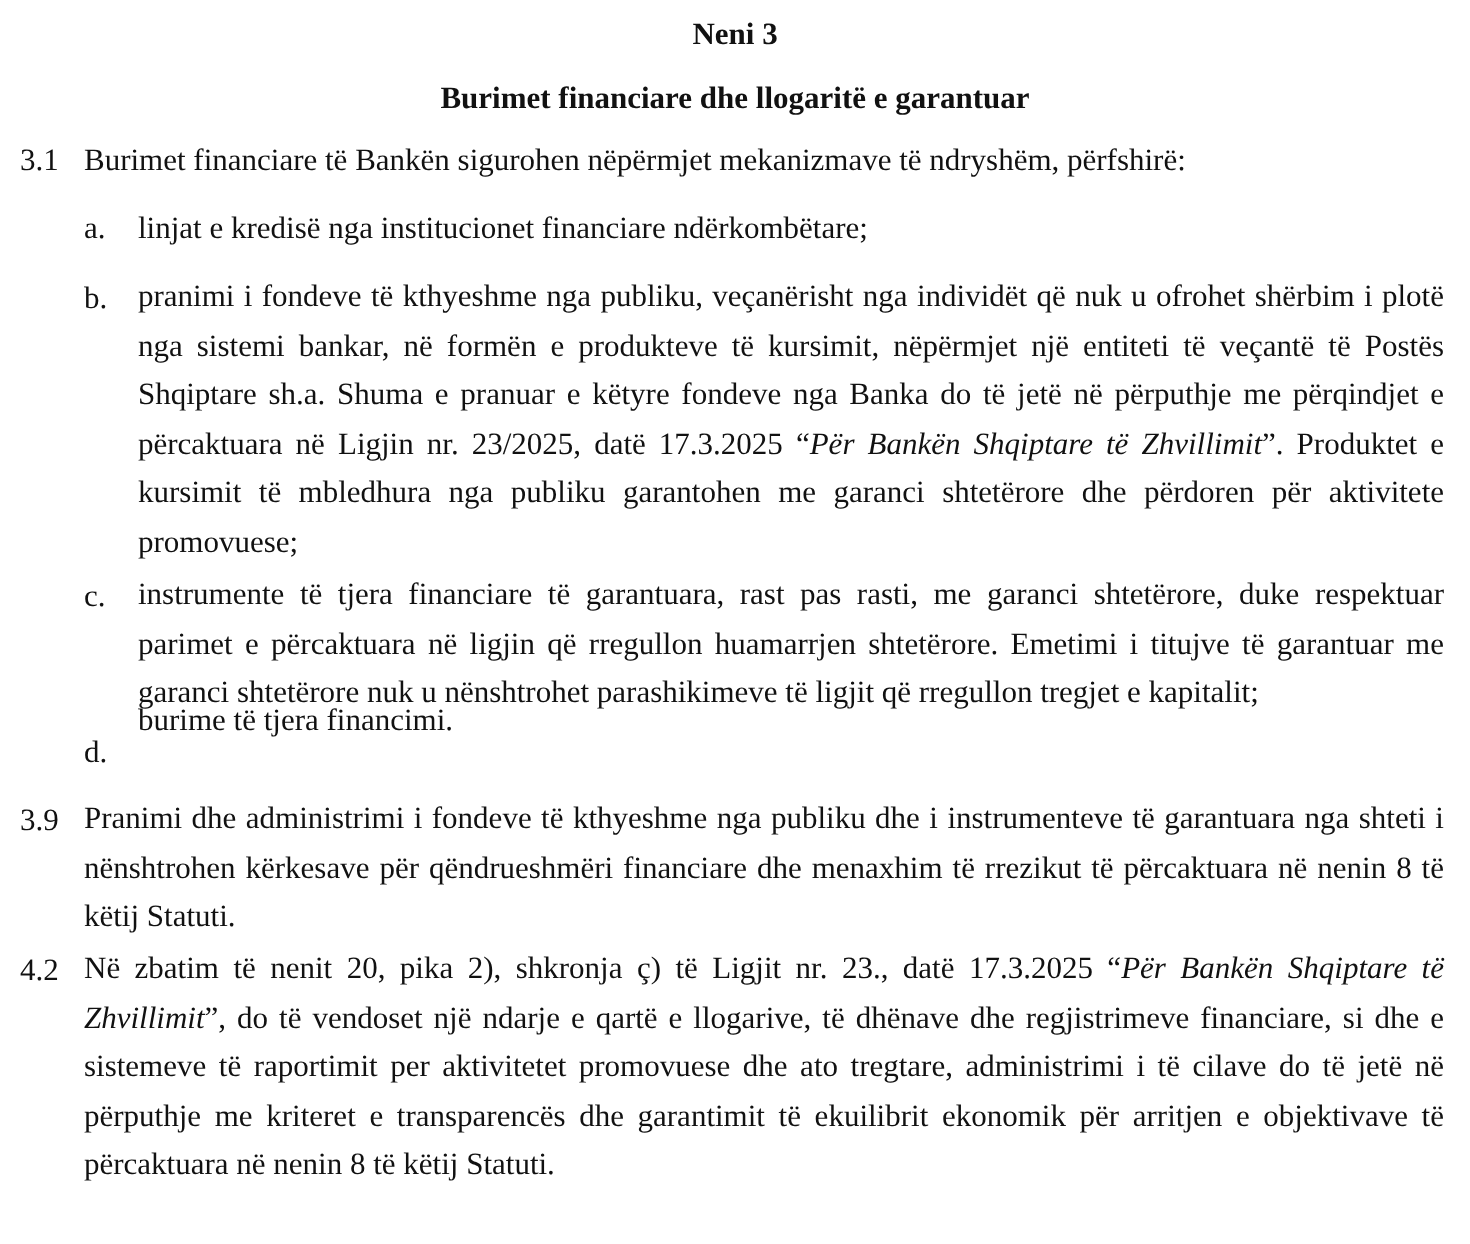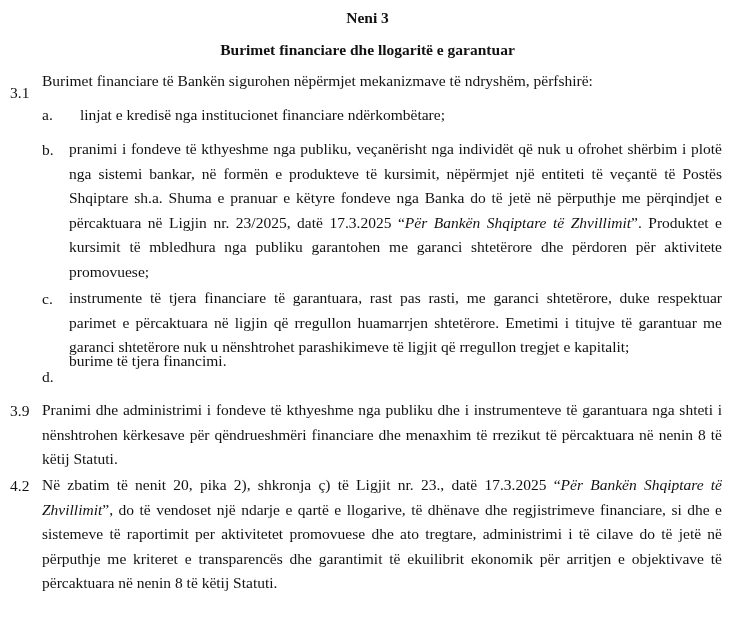"3.1" span.num { top: 84px -> 72px }
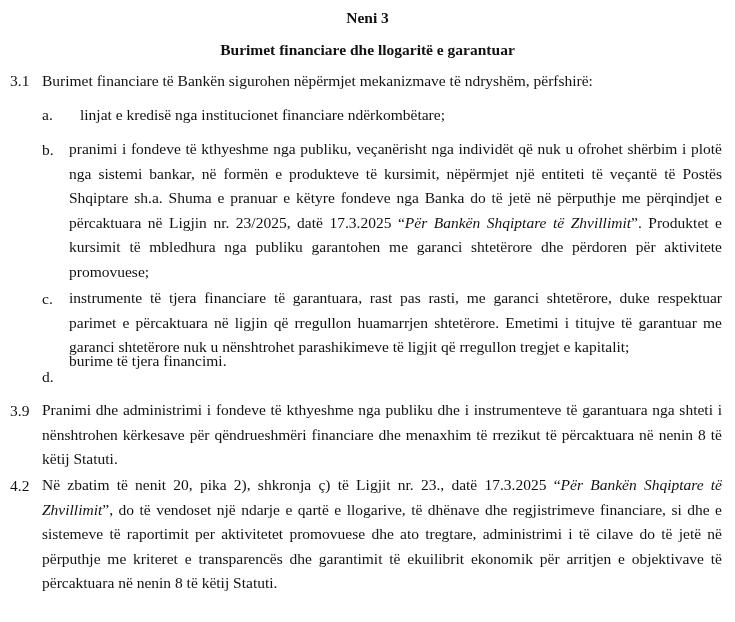"linjat e kredisë nga institucionet" span.line { margin-left: 11px -> none }
